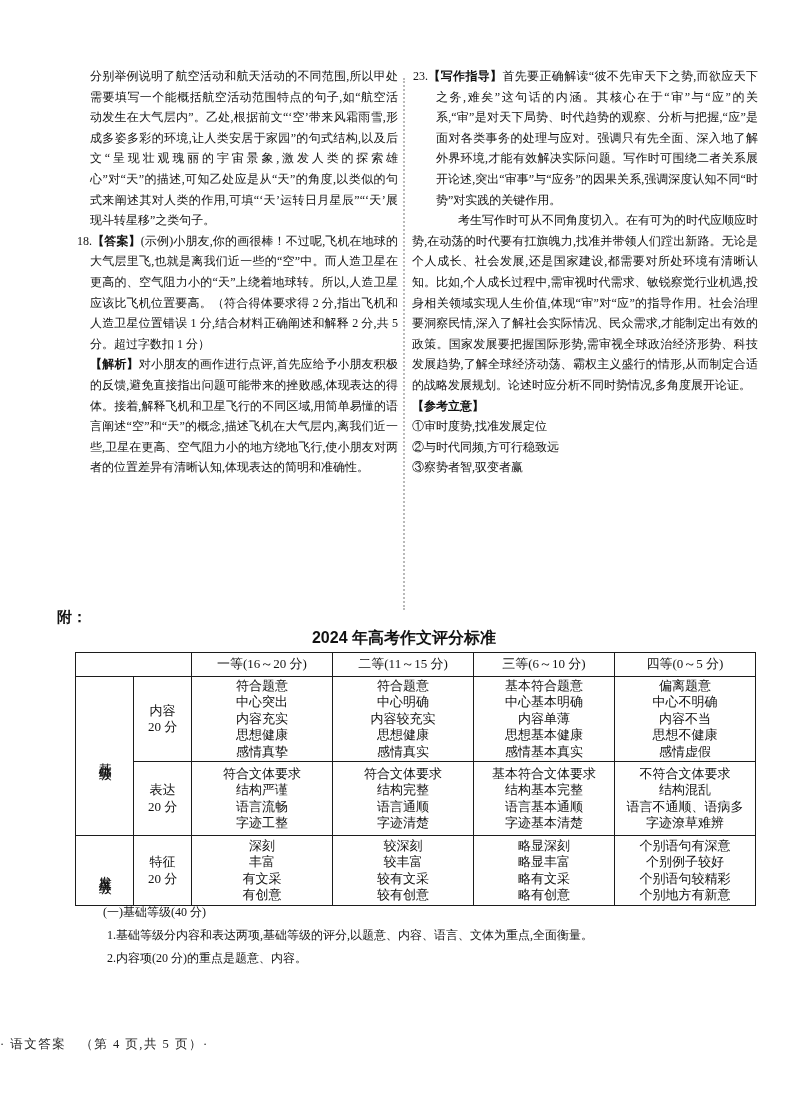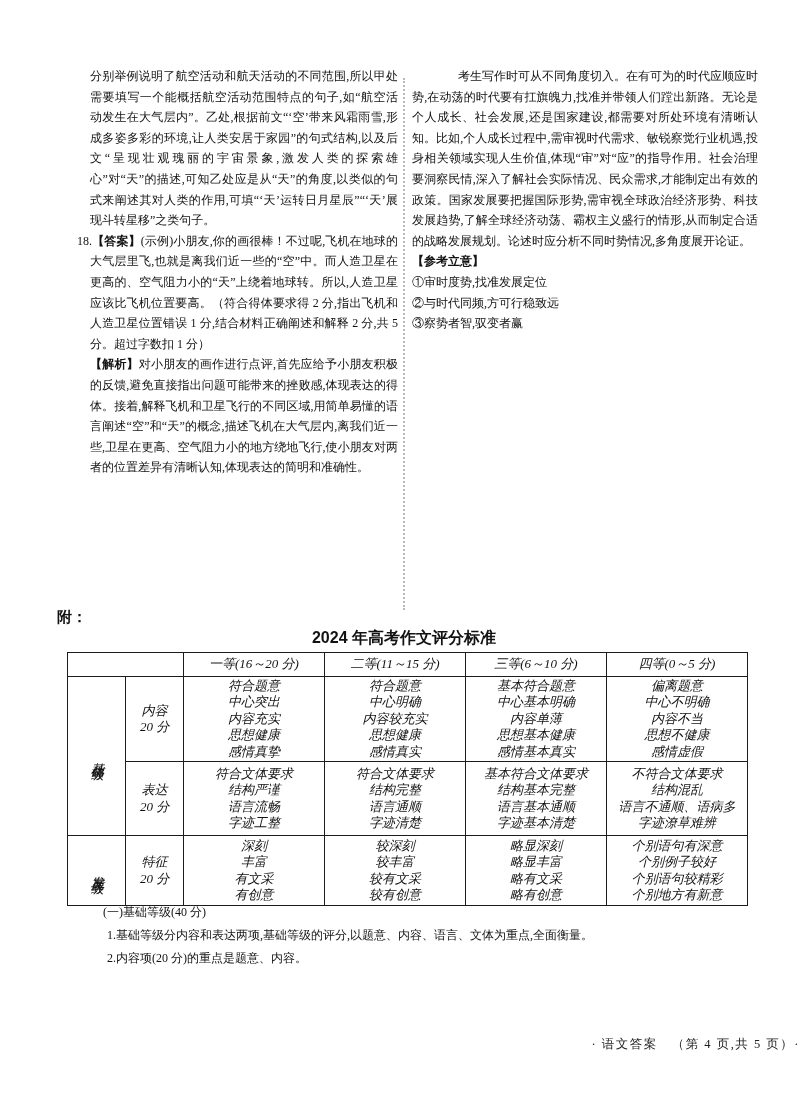"23.【写作指导】首先要正确解读“彼不先审天下之势,而欲应天下之务,难矣”这句话" p.hang-r { html: none -> <p><span>23.</span><b>【写作指导】</b><span>首先要正确解读“彼不先审天下之势,而欲应天下之务,难矣”这句话的内涵。其核心在于“审”与“应”的关系,“审”是对天下局势、时代趋势的观察、分析与把握,“应”是面对各类事务的处理与应对。强调只有先全面、深入地了解外界环境,才能有效解决实际问题。写作时可围绕二者关系展开论述,突出“审事”与“应务”的因果关系,强调深度认知不同“时势”对实践的关键作用。</span></p> }
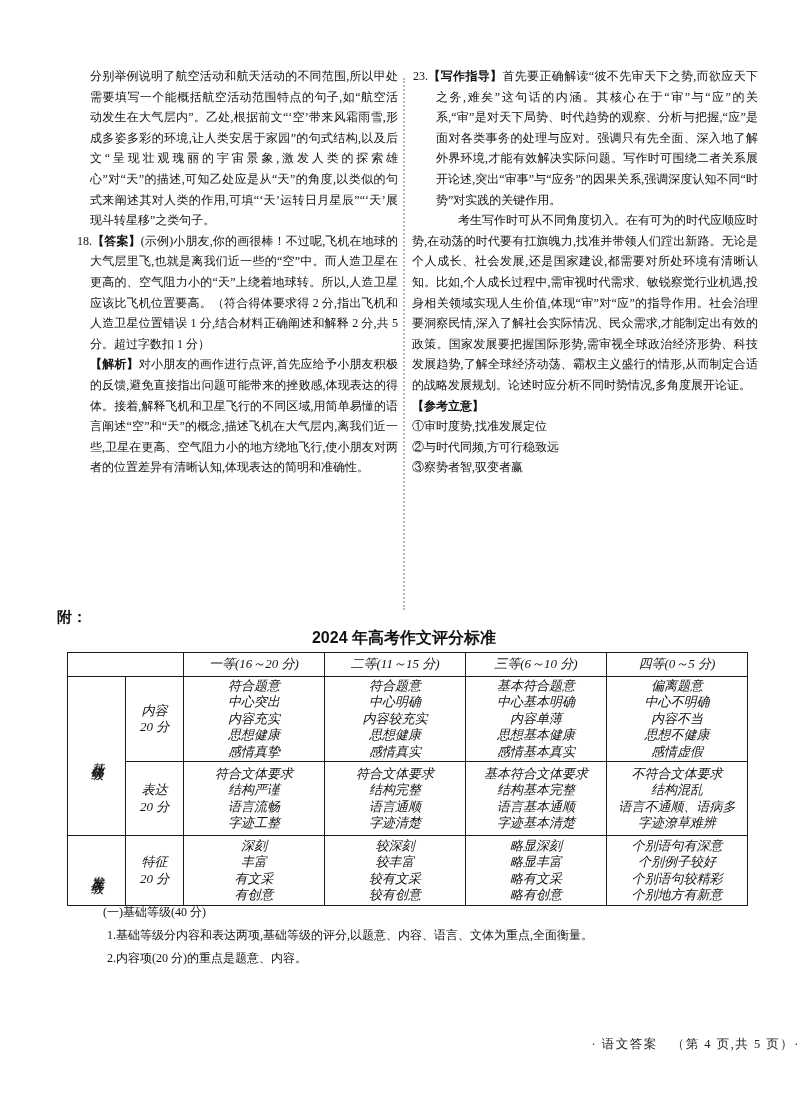"一等(16～20 分)" table.score { font-style: italic -> none; left: 67px -> 75px }
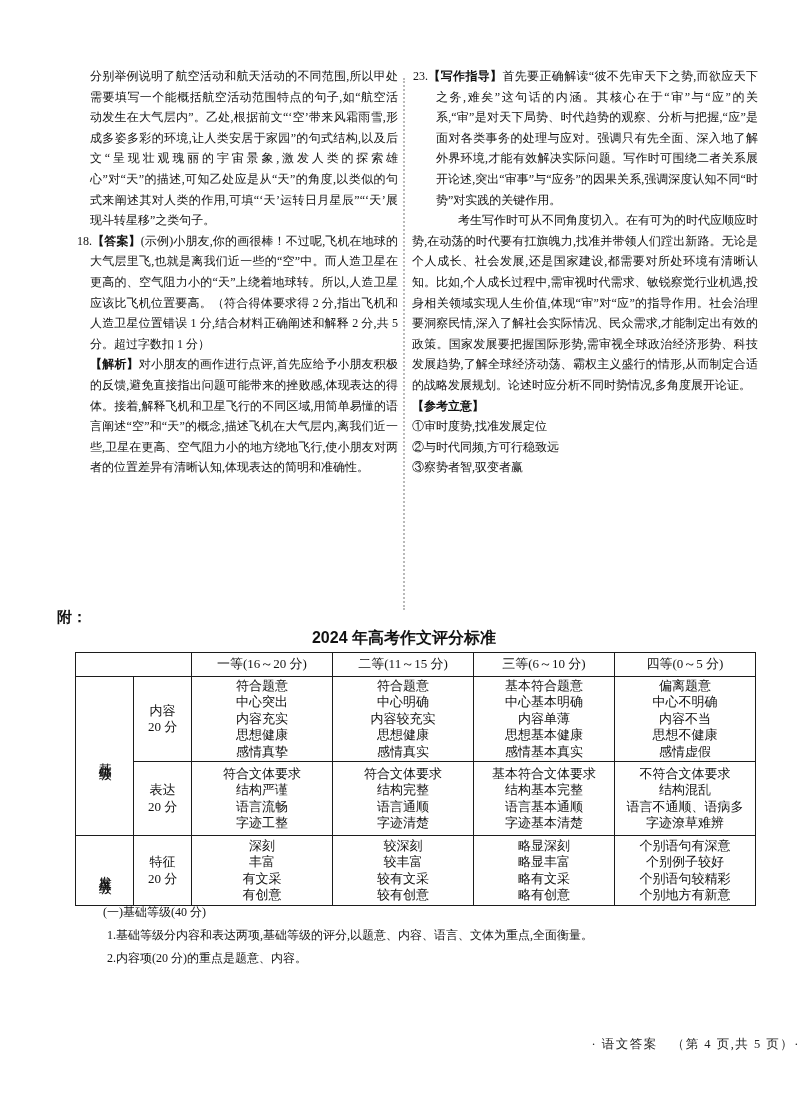"· 语文答案 （第 4 页,共" .footer { text-align: right -> left }
